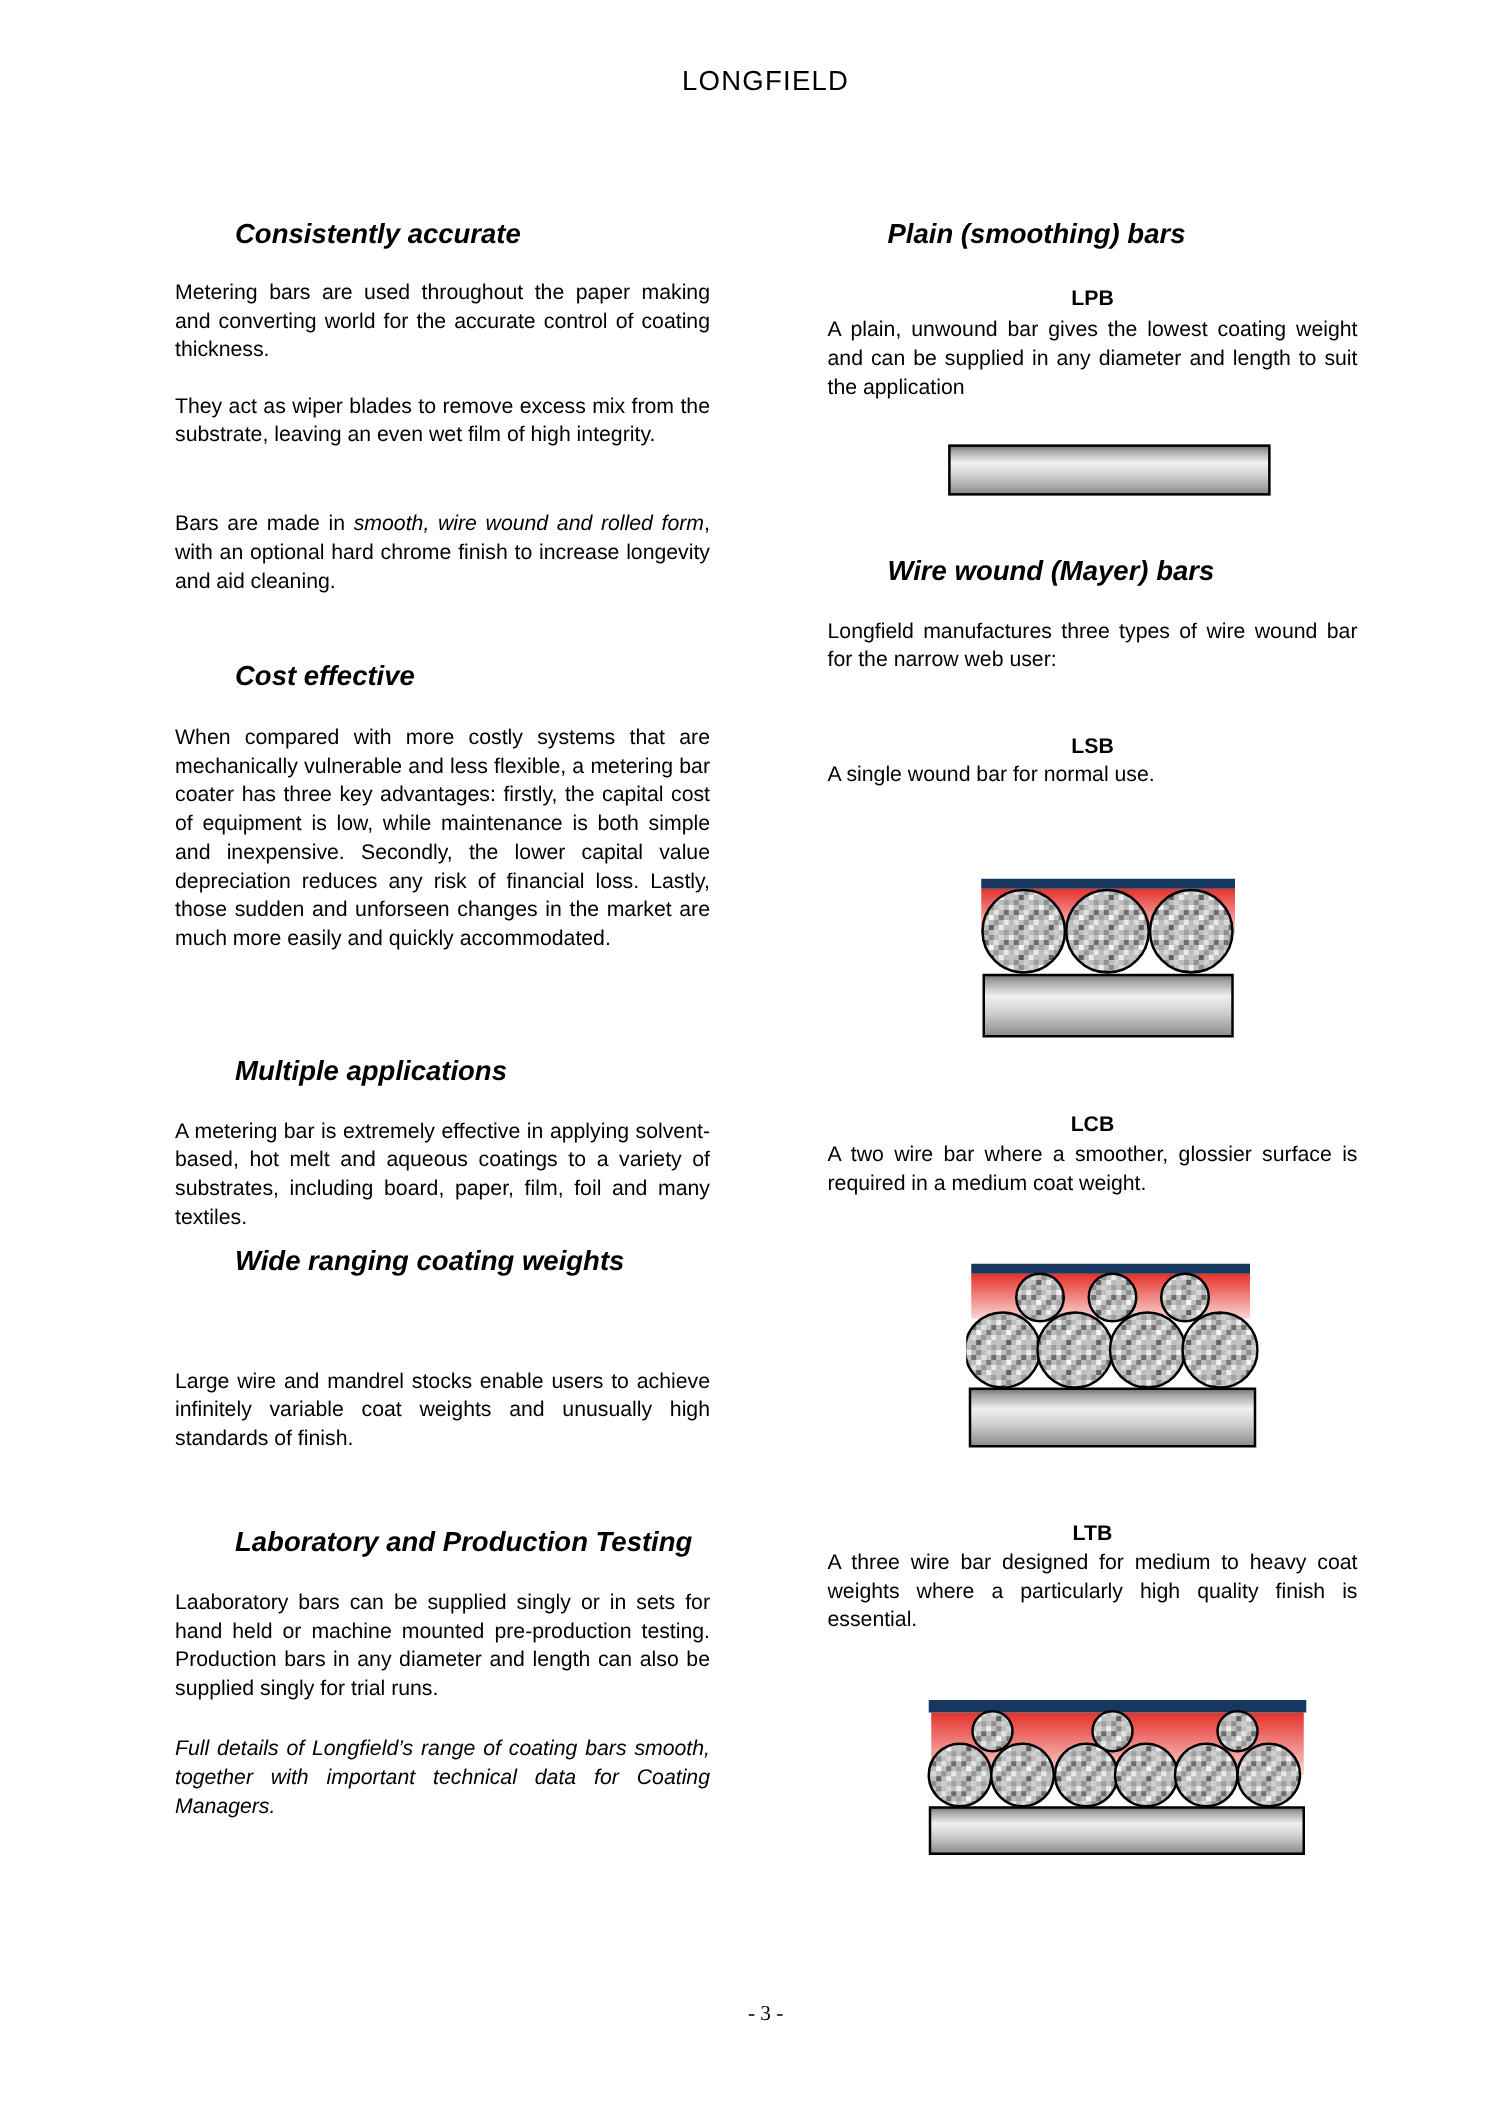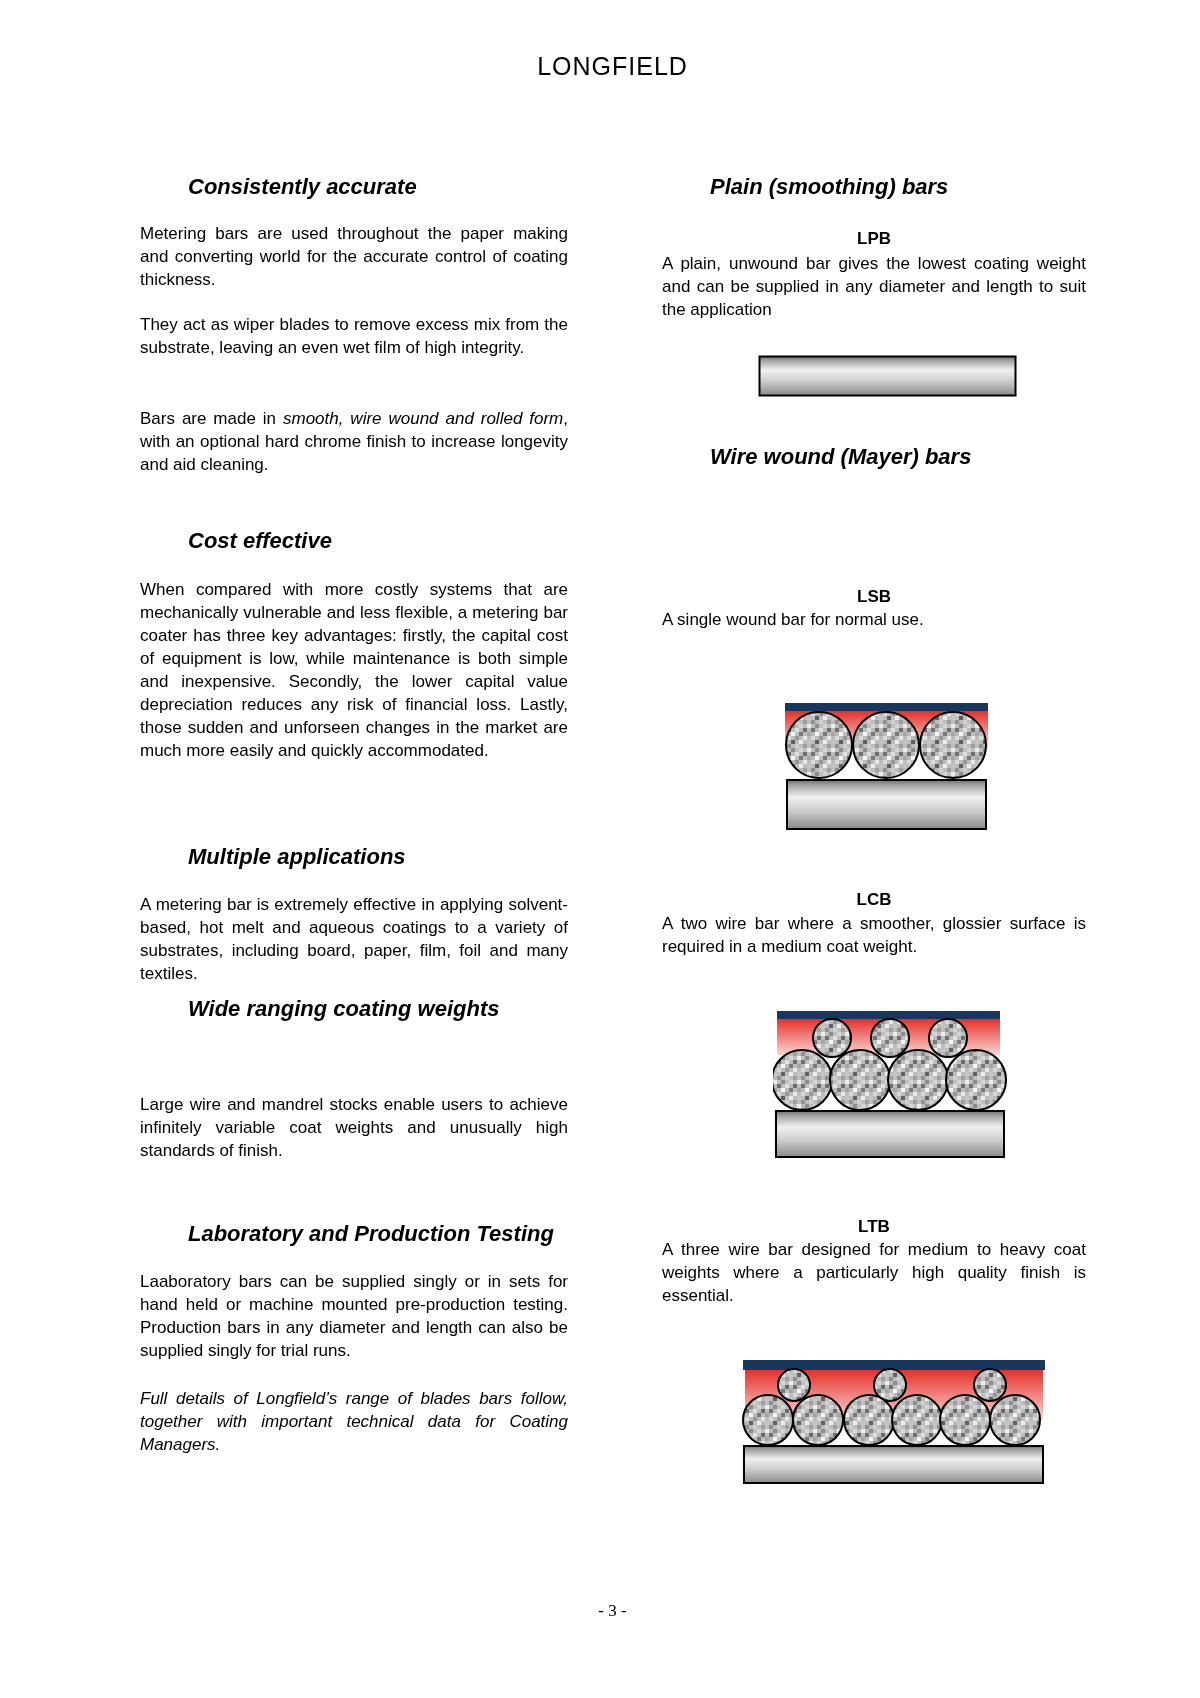"LONGFIELD" .doc-header { font-size: 25px -> 22px }
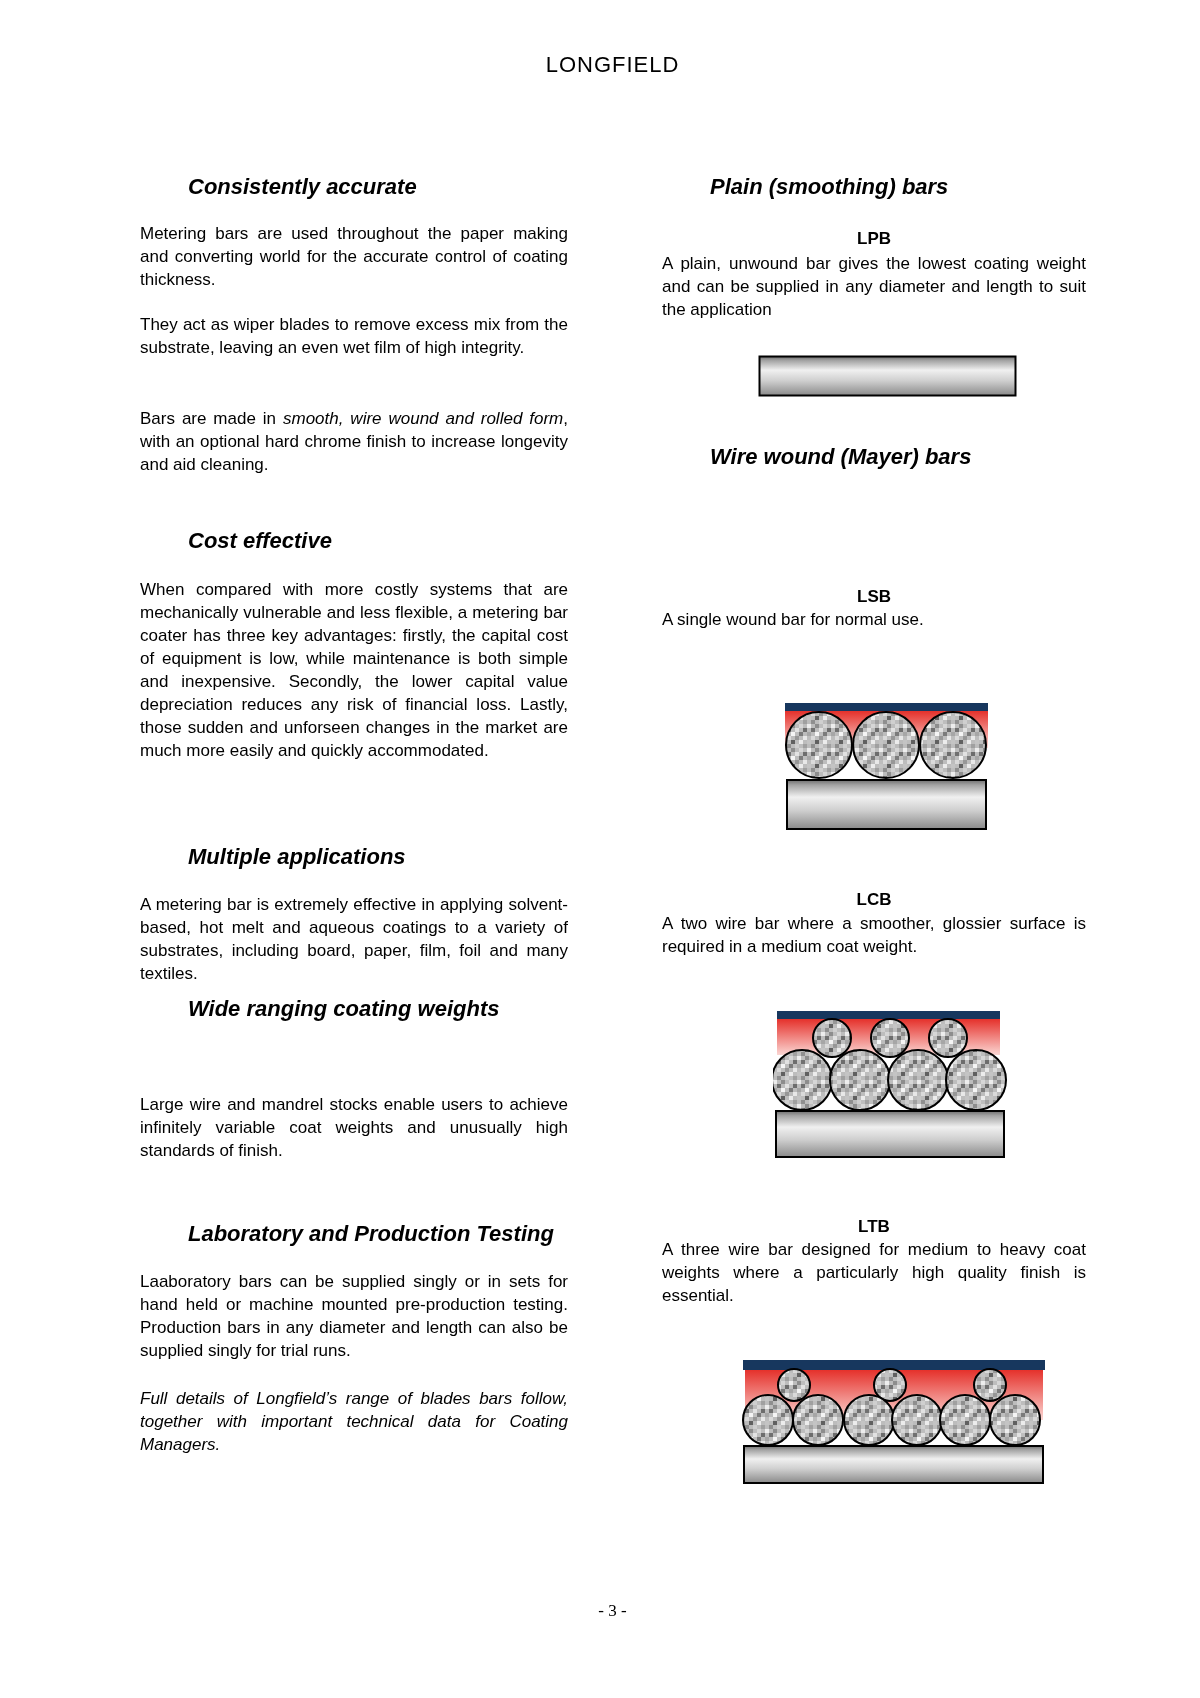"Longfield manufactures three types of" p.abs { html: none -> <p>Longfield manufactures three types of wire wound bar for the narrow web user:</p> }
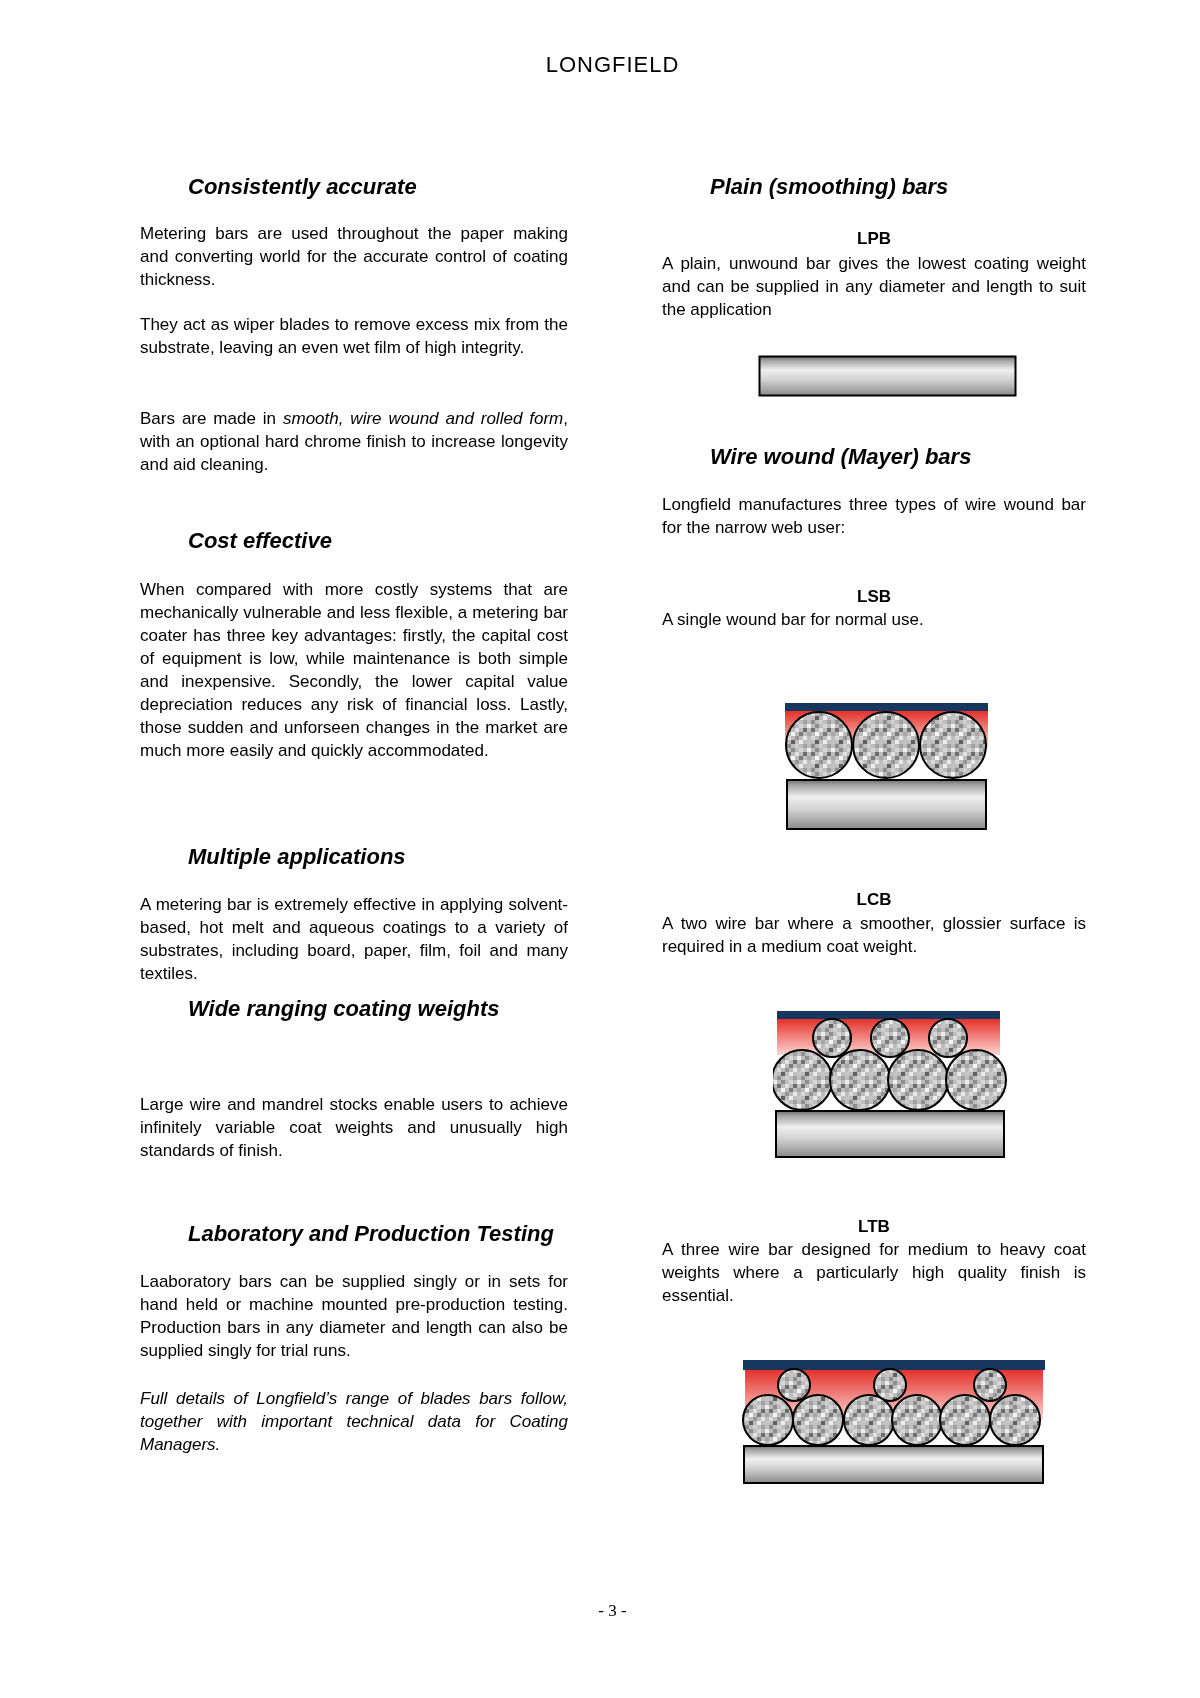"Full details of Longfield’s range" p.abs { text: blades bars follow -> coating bars smooth }
